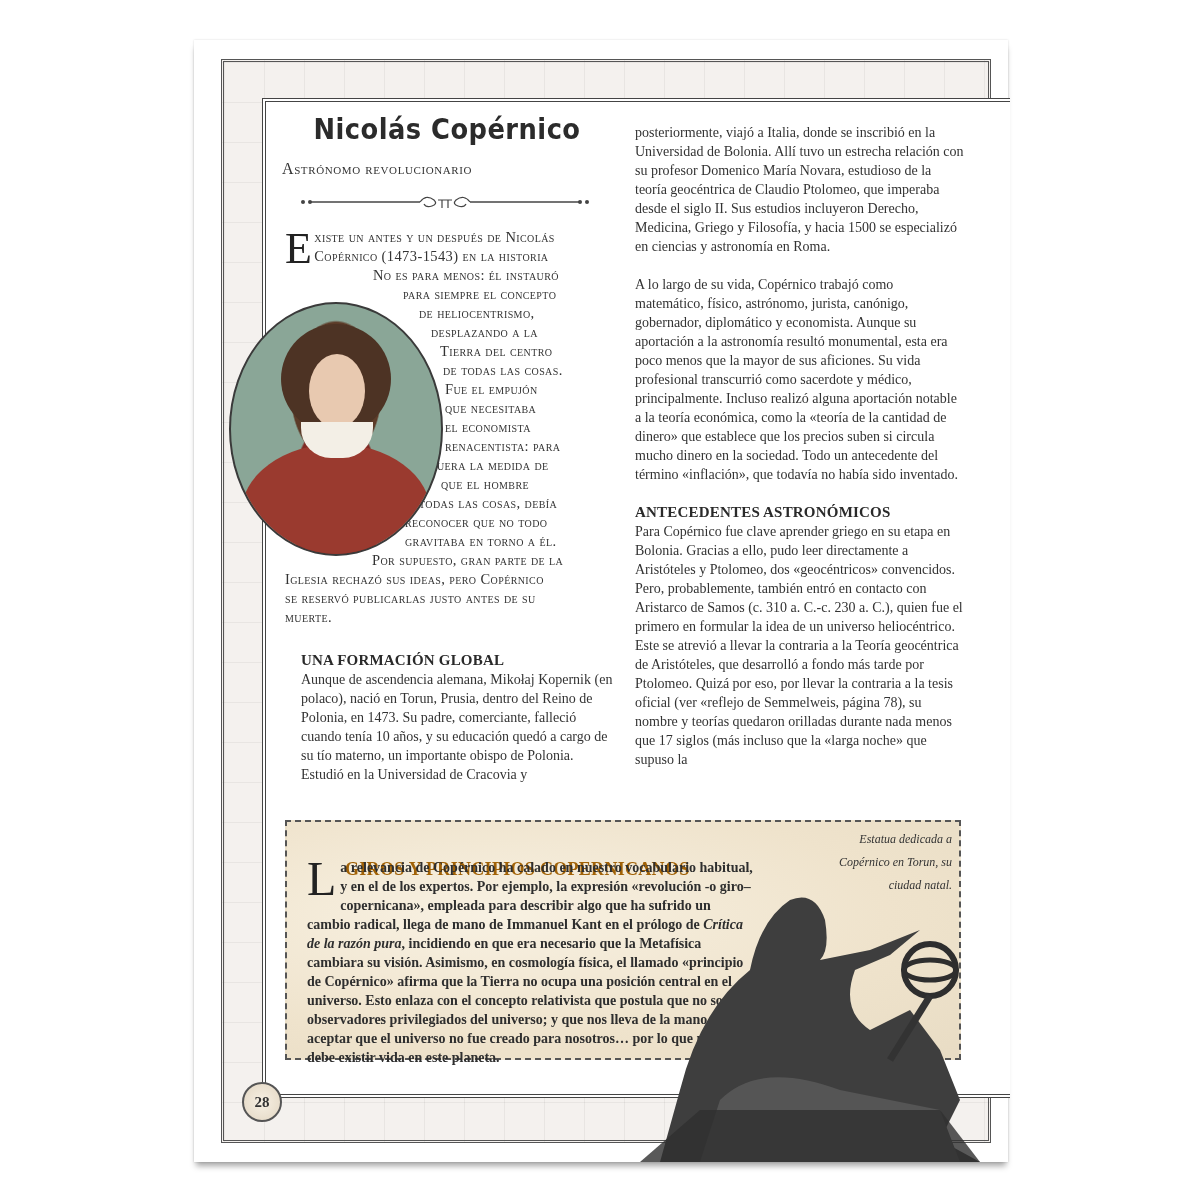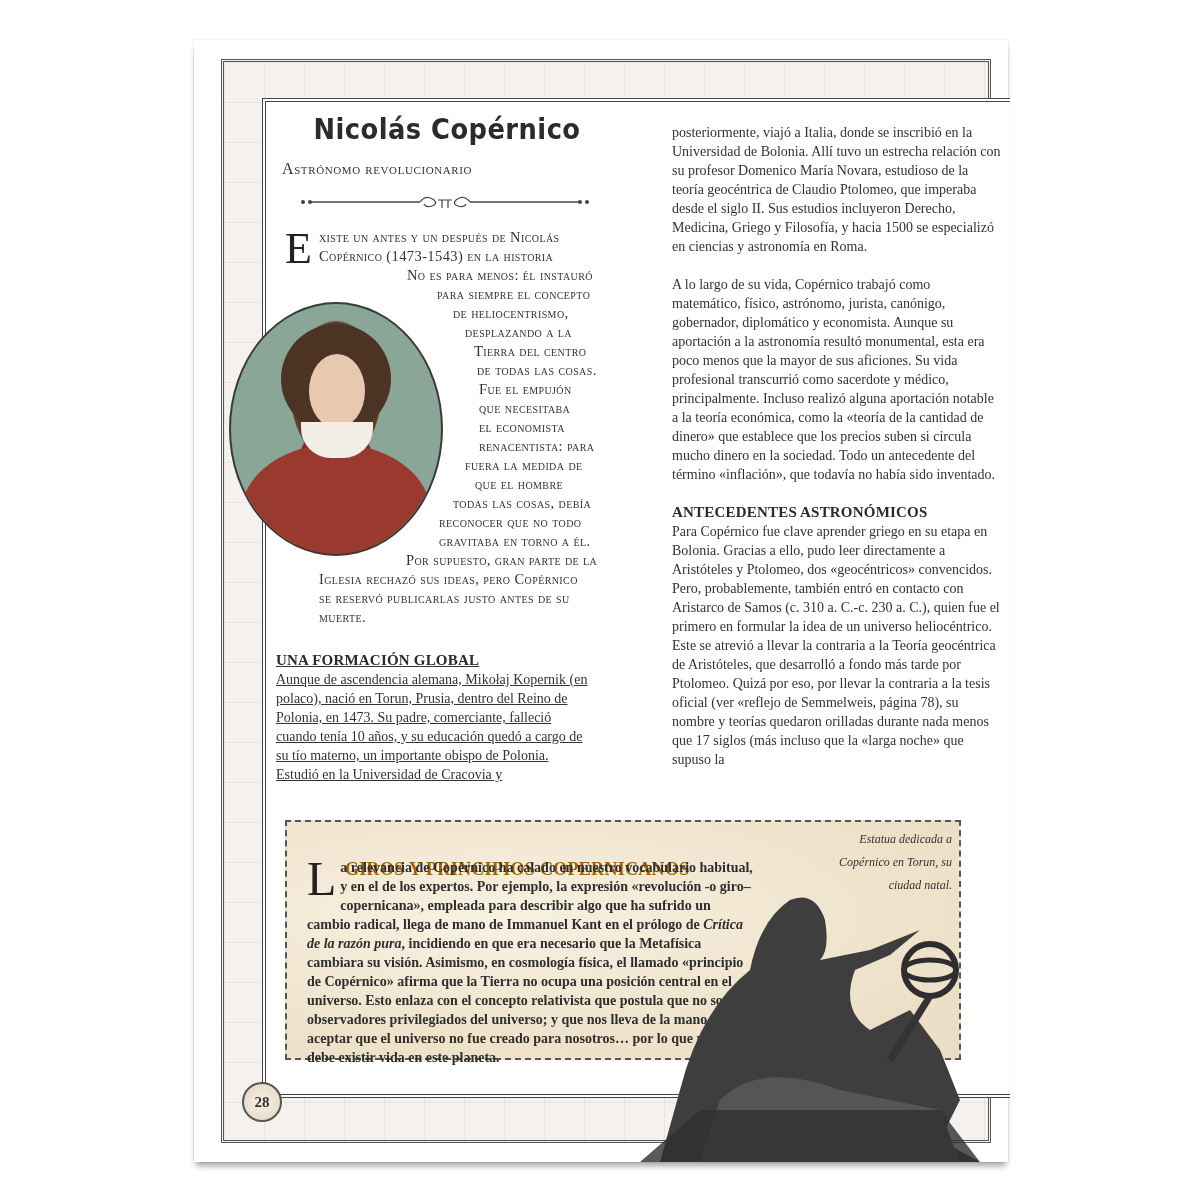"posteriormente, viajó a Italia, donde" .right-col { margin-left: 37px -> none }
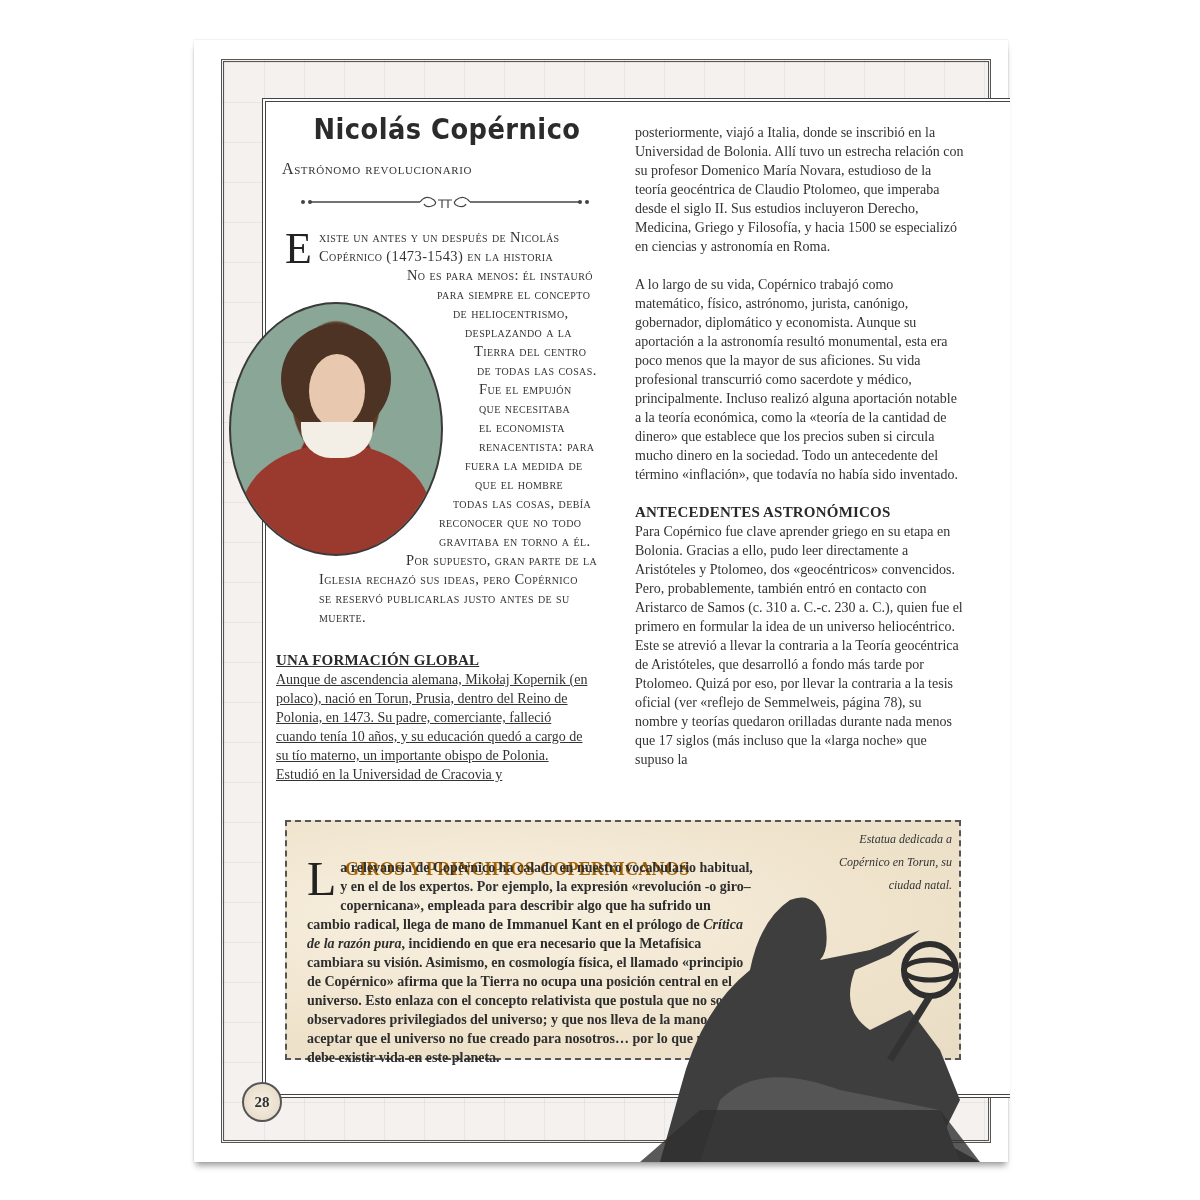"xiste un antes y un" .intro .line { margin-left: 34px -> none }
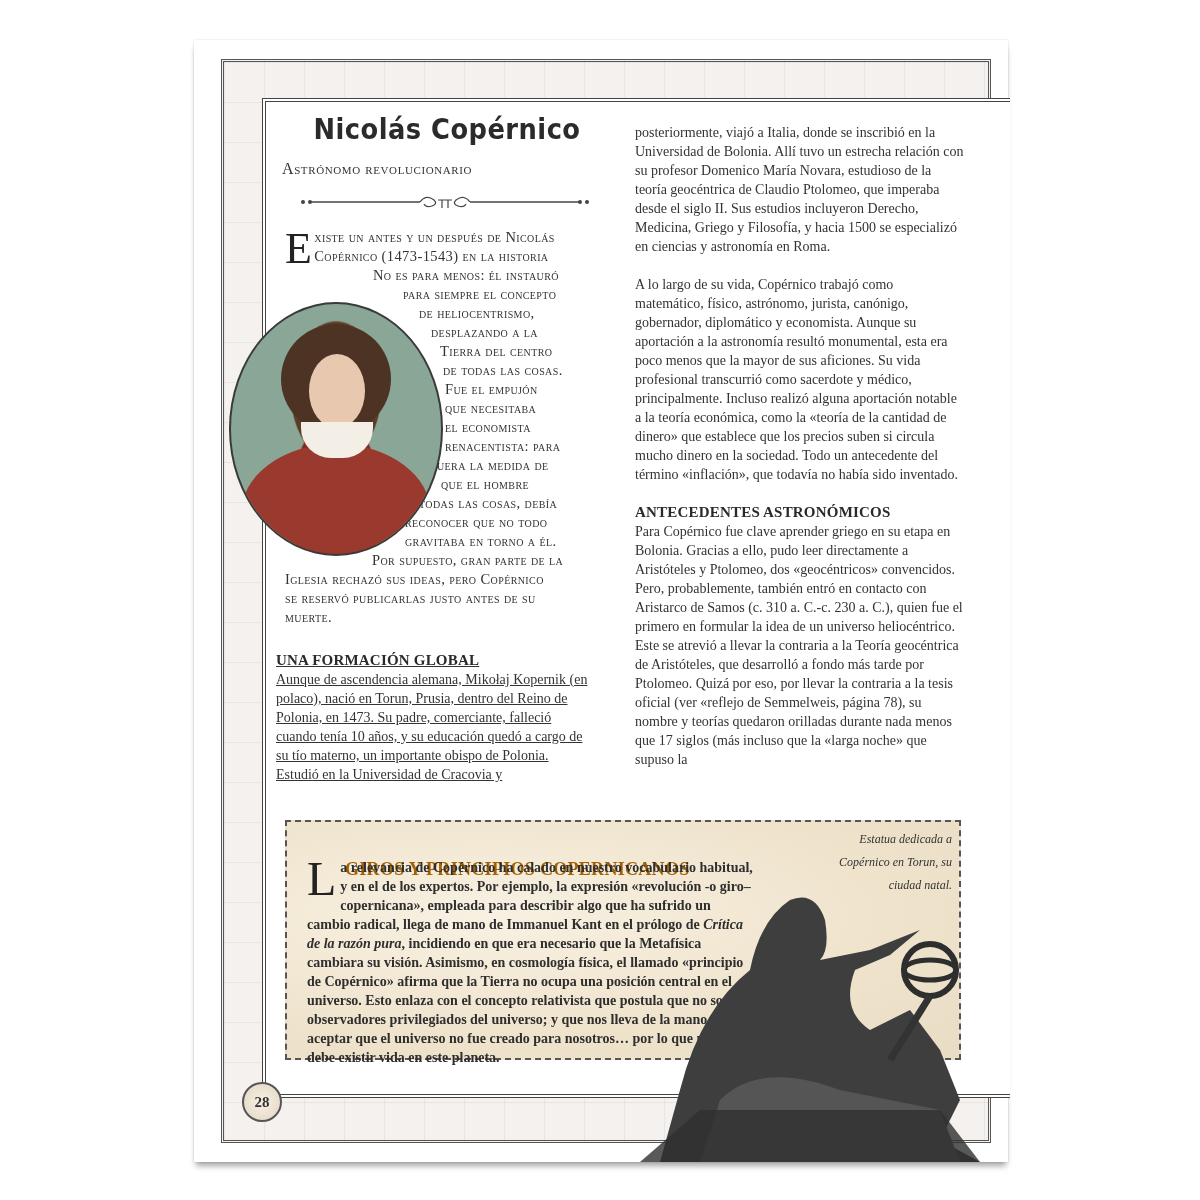"UNA FORMACIÓN GLOBAL" .formacion { left: 276px -> 301px; text-decoration: underline -> none }
